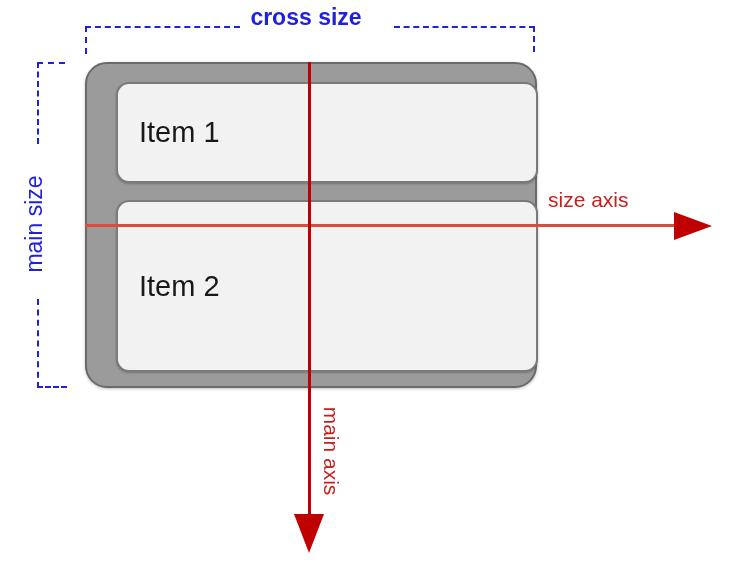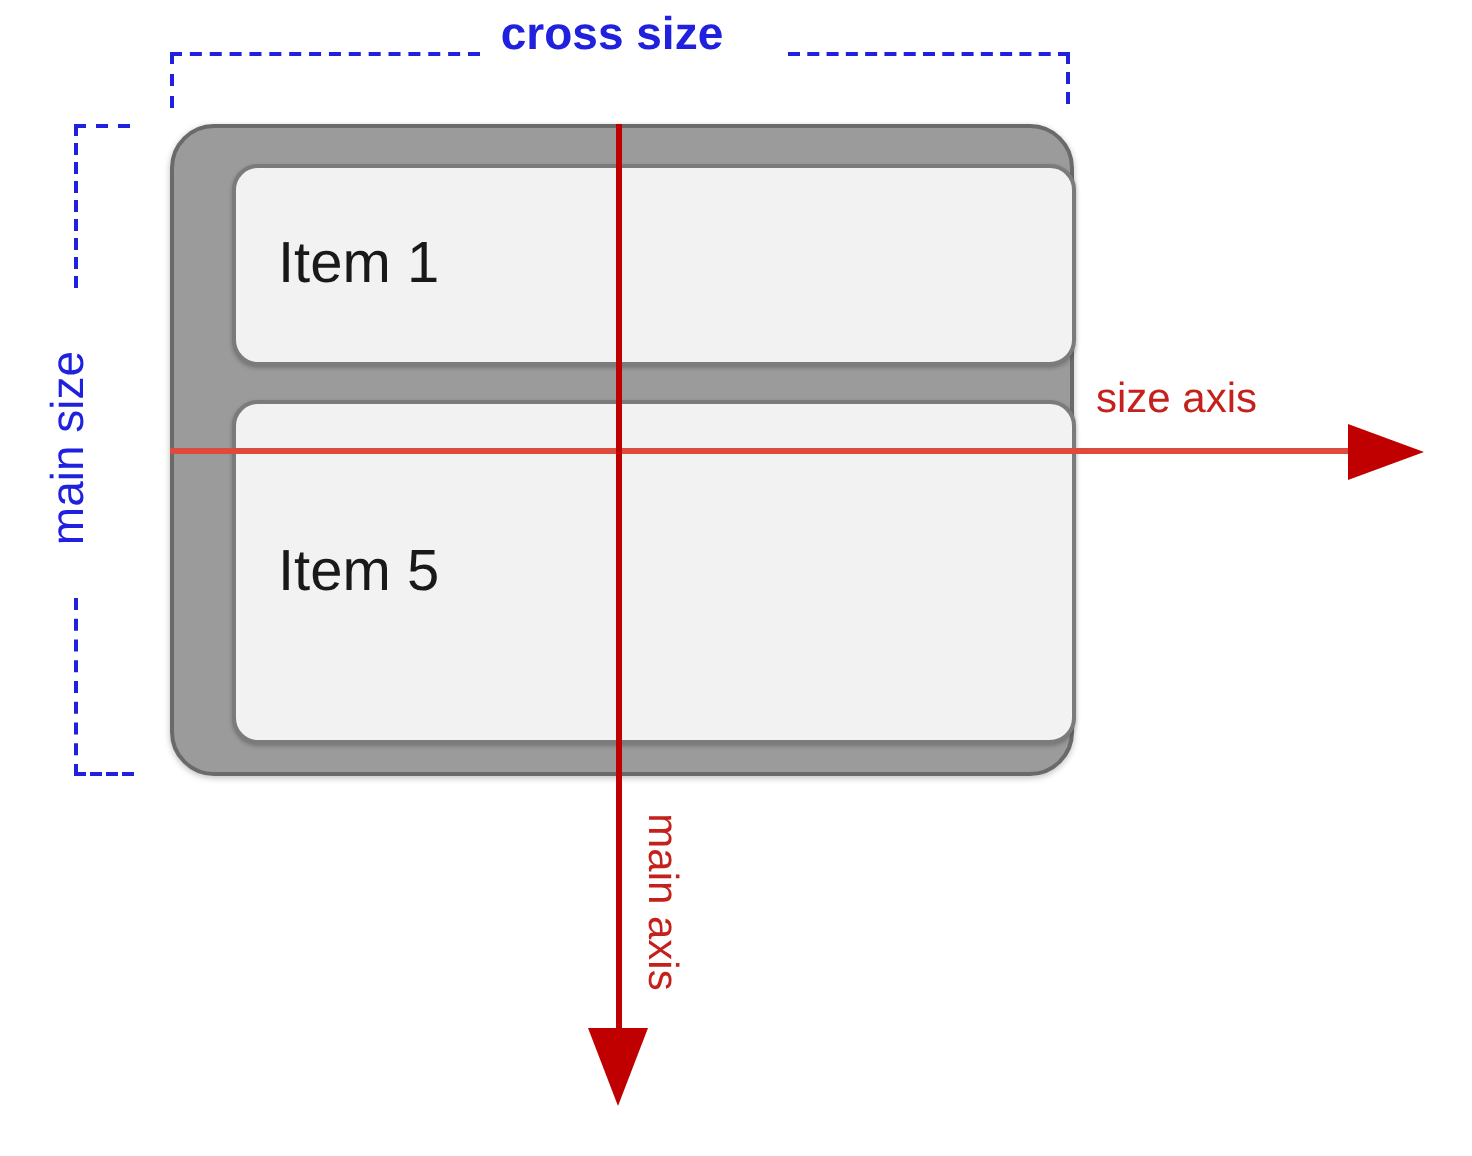"Item 5" span { text: 5 -> 2 }
